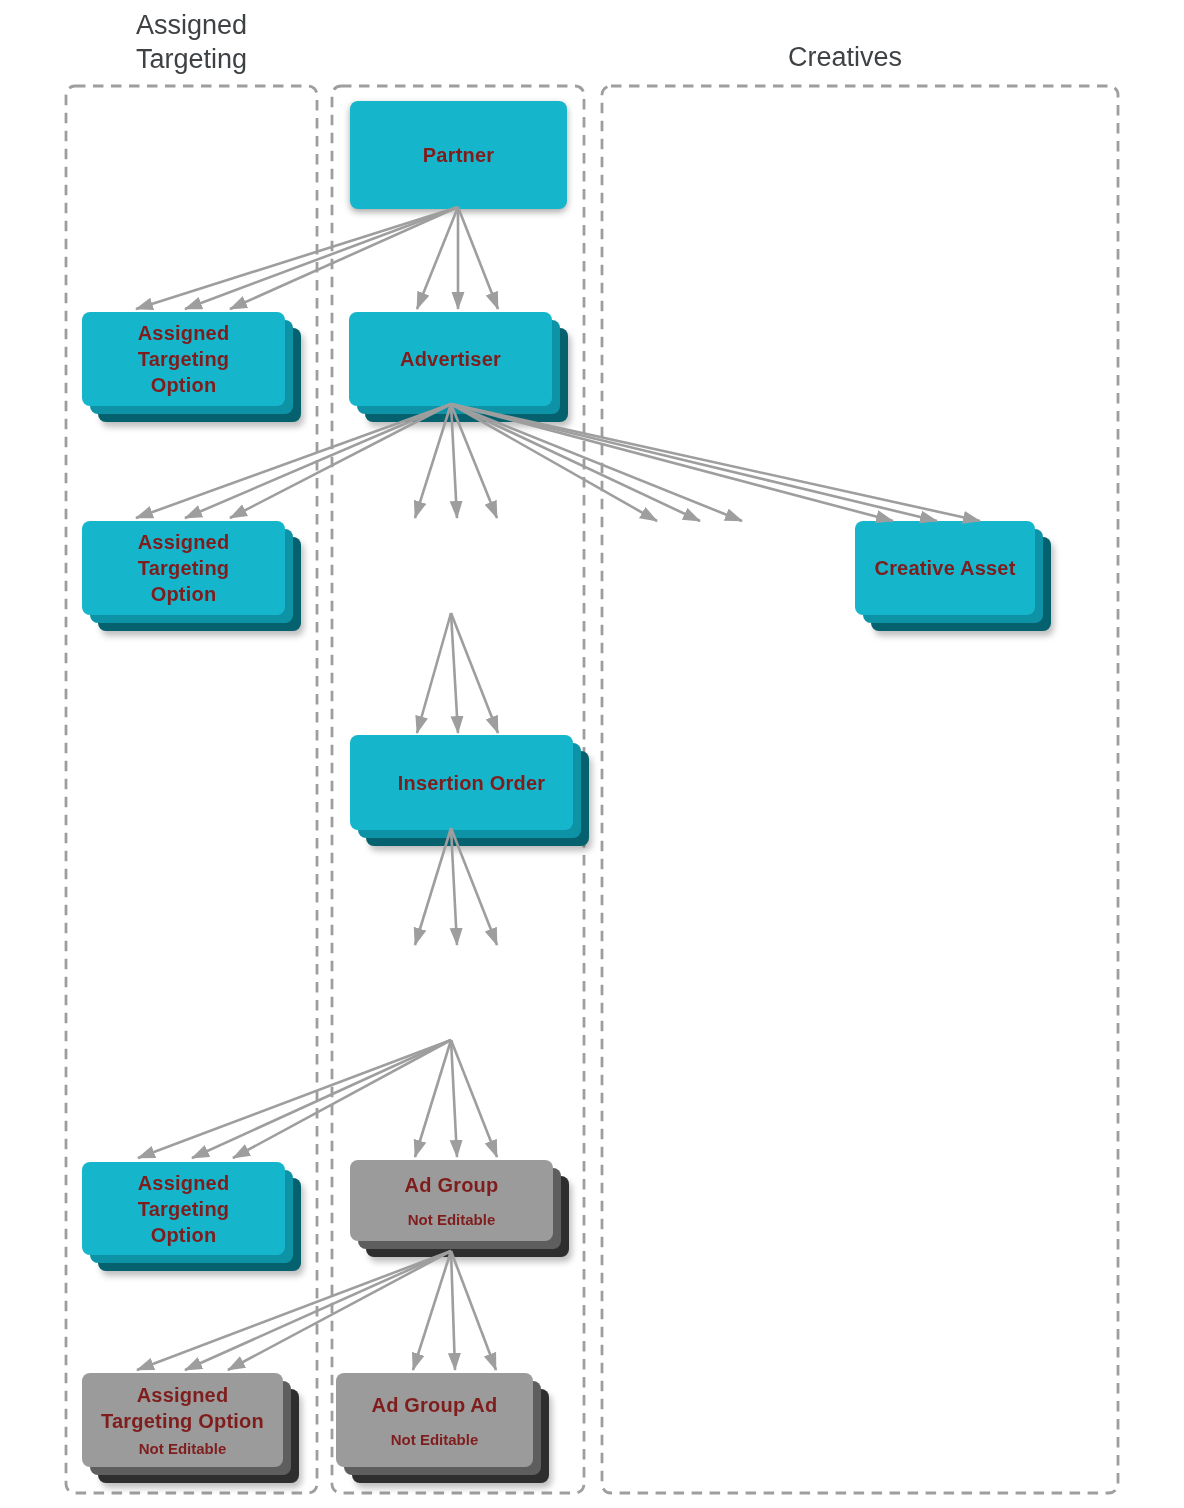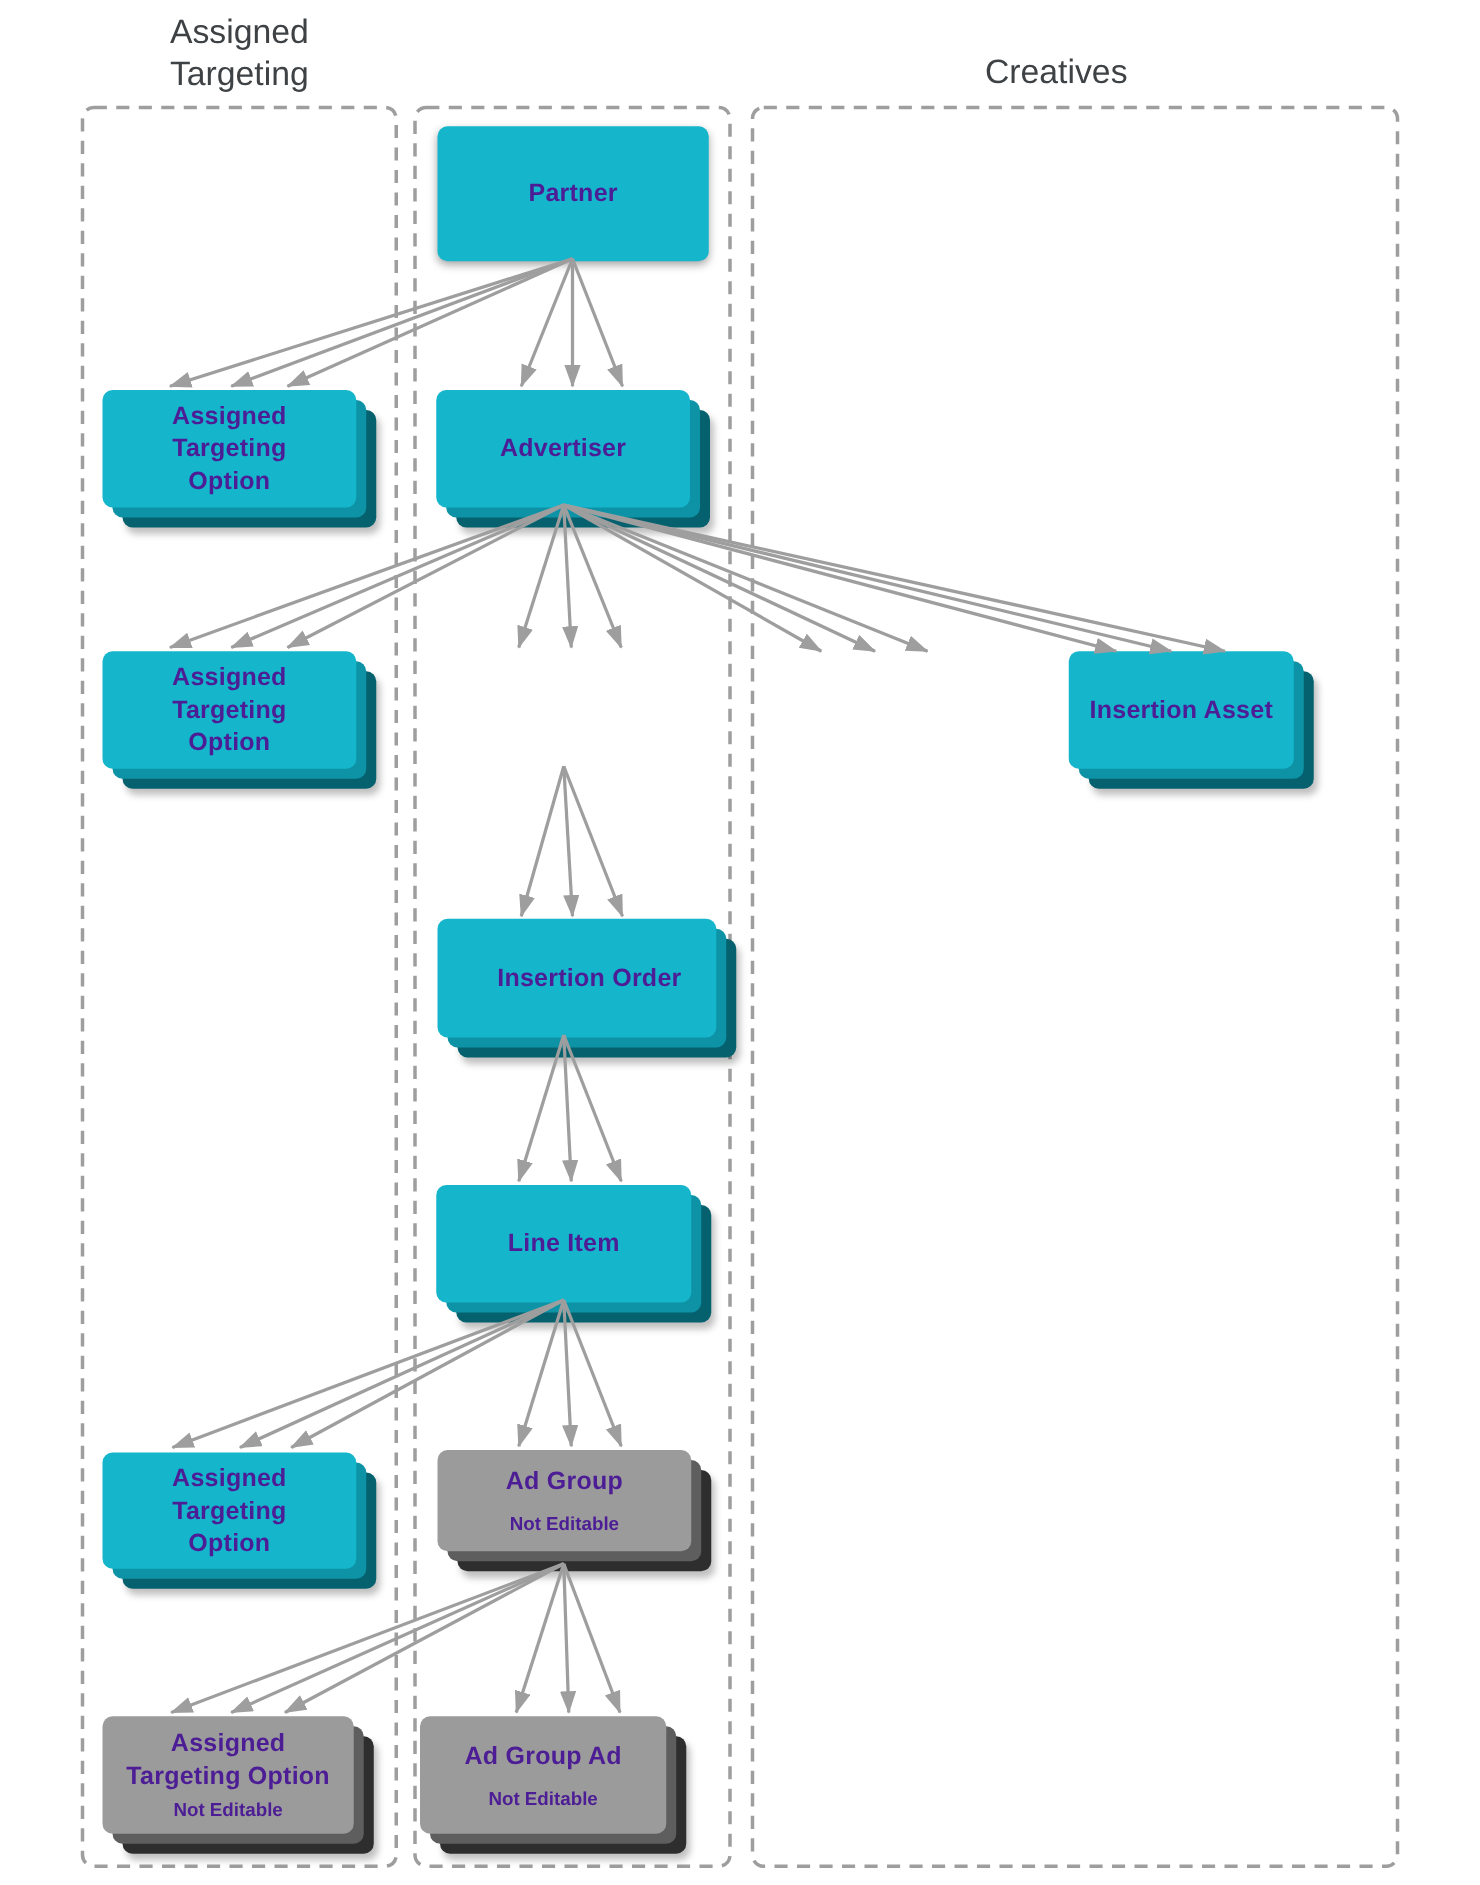"Partner" .node { color: #4c1d95 -> #7f1d1d }
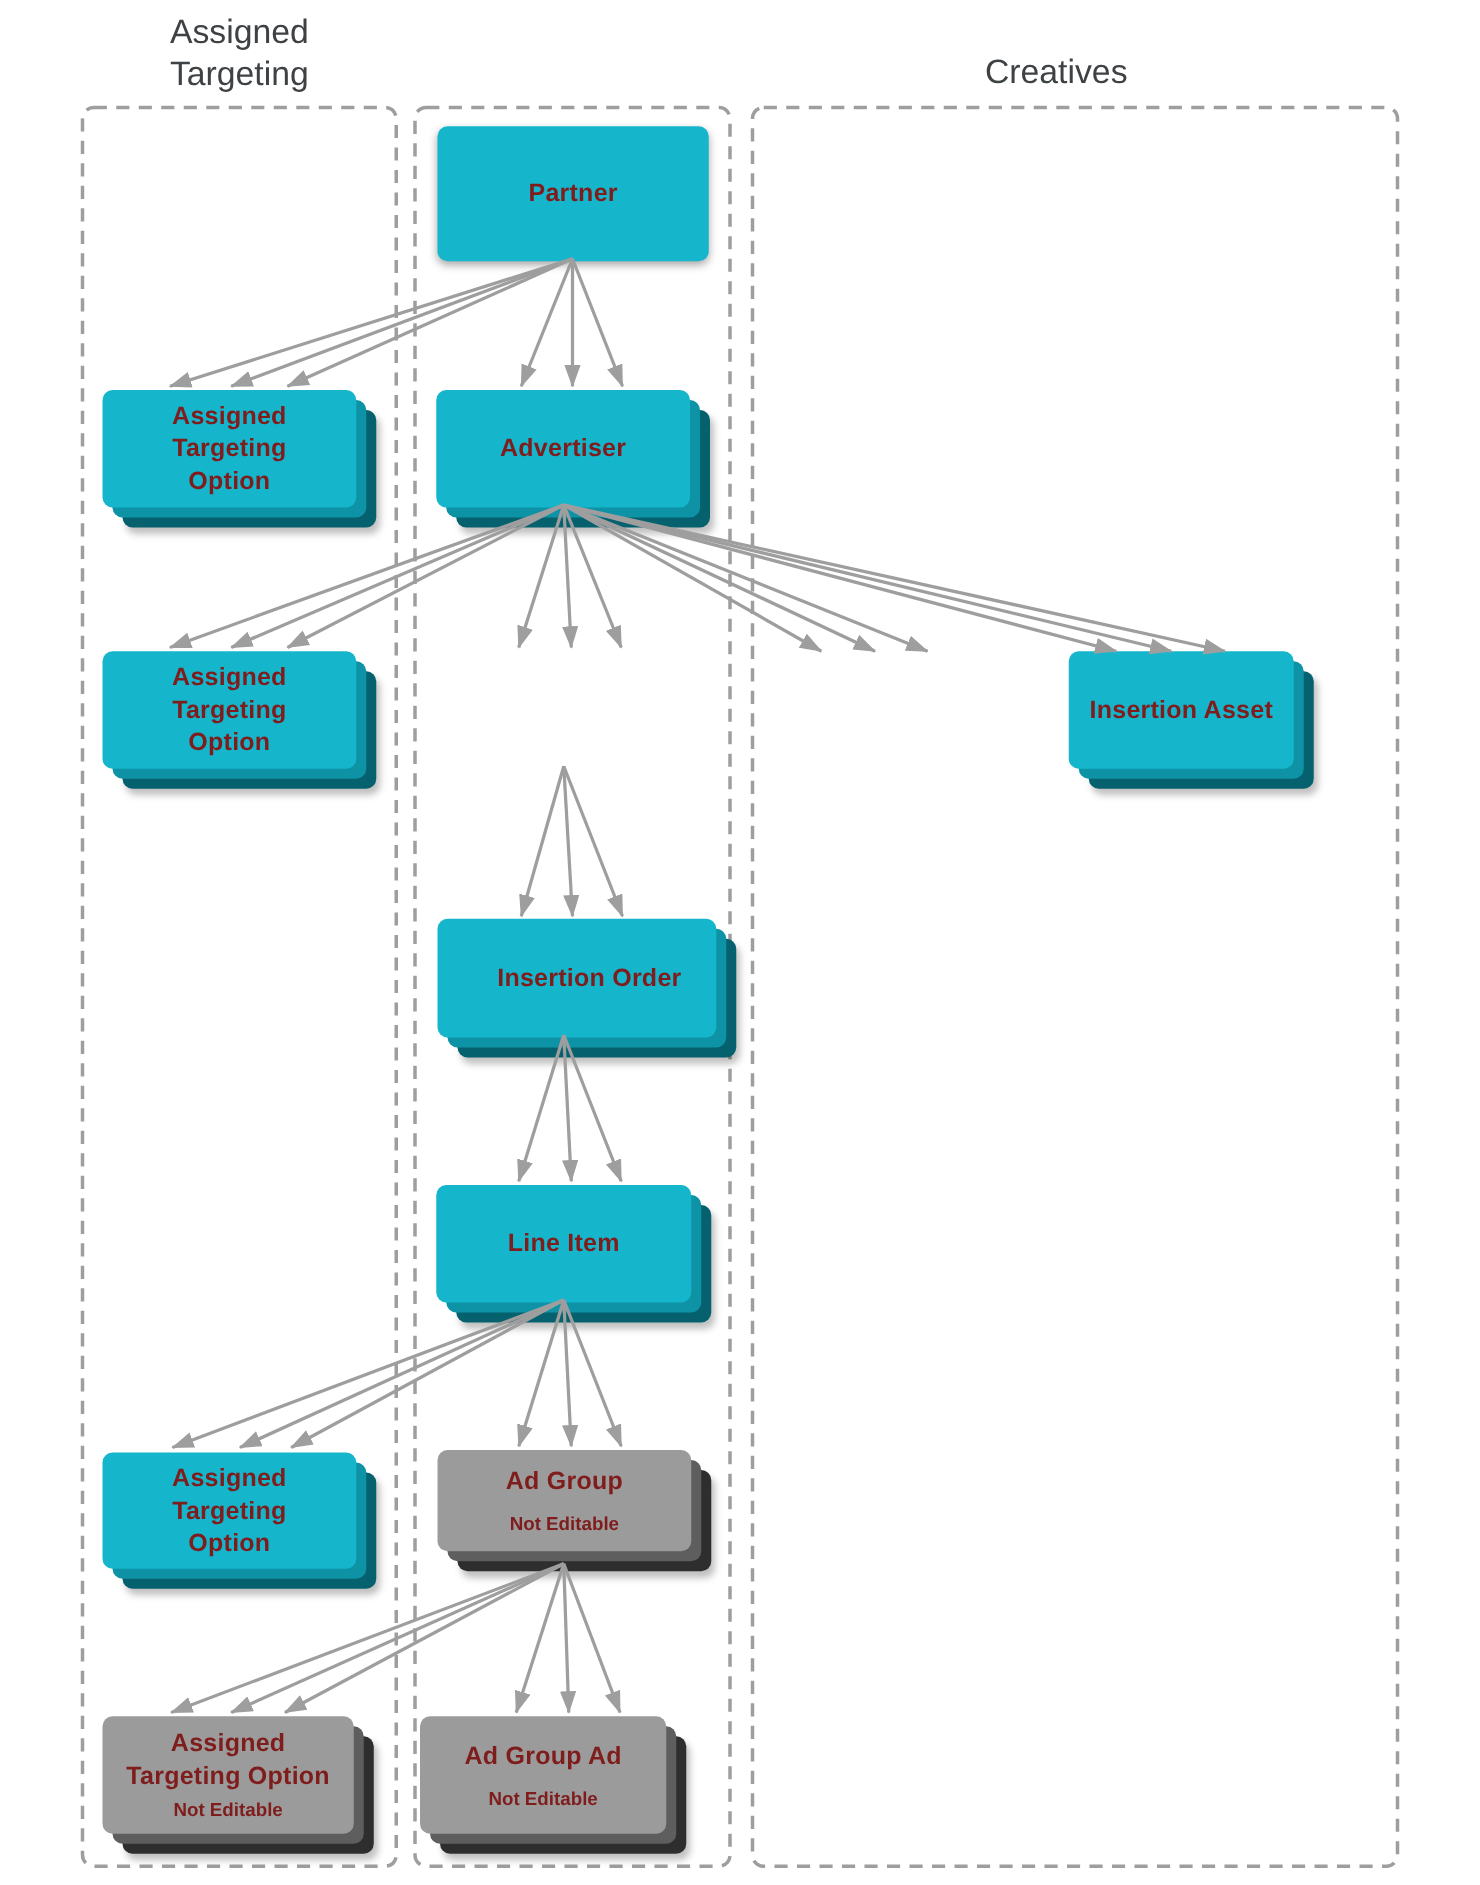"Insertion Asset" span.label { text: Insertion -> Creative }
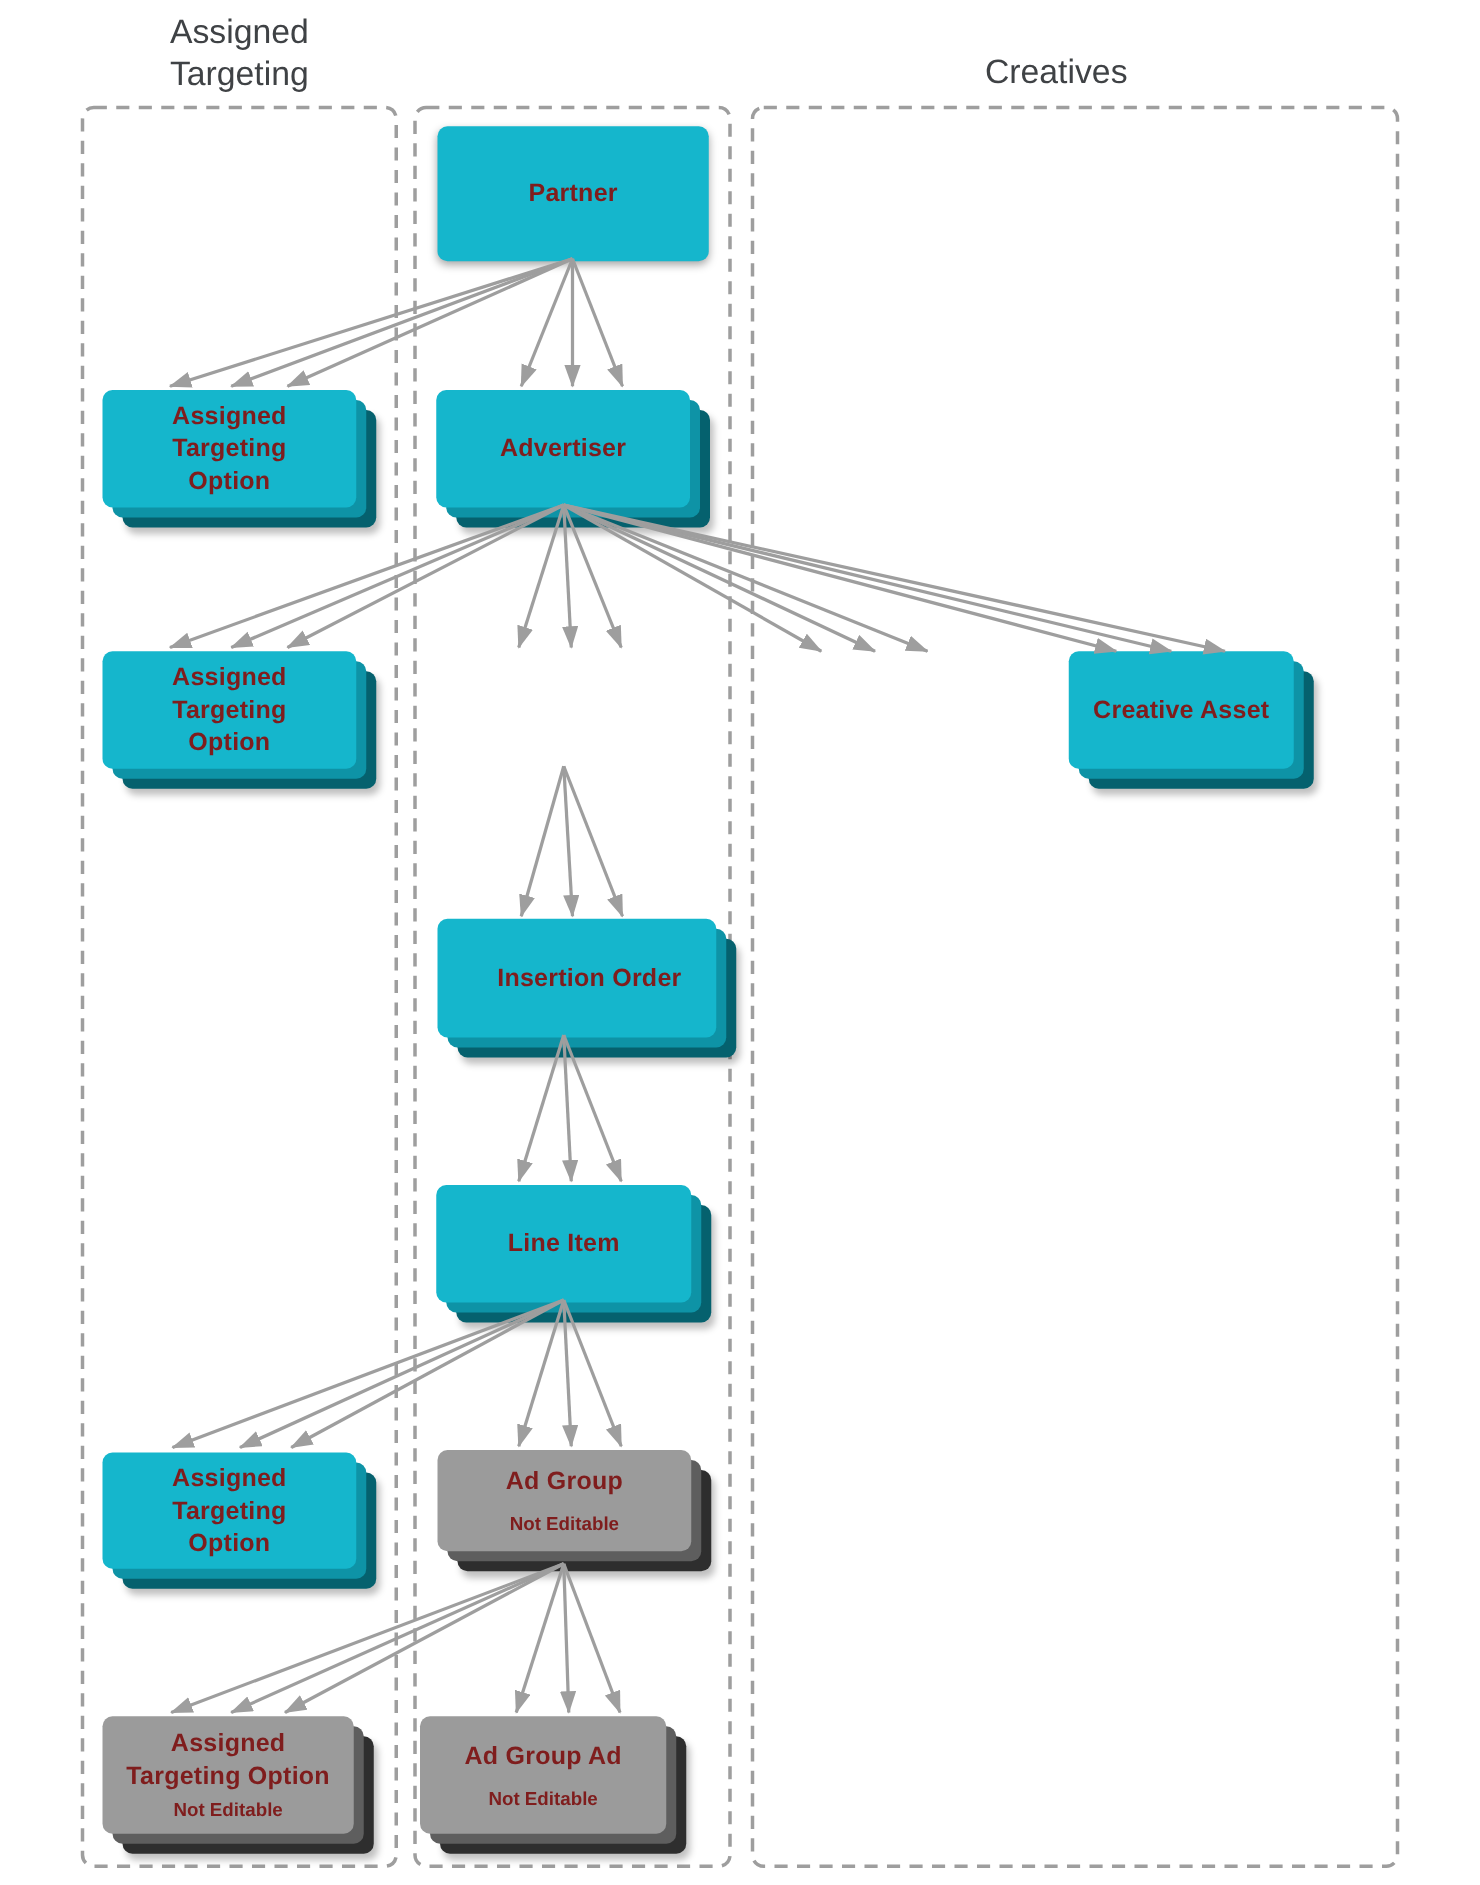"Line Item" div.node { html: <div> <span>Line Item</span> </div> -> none }
